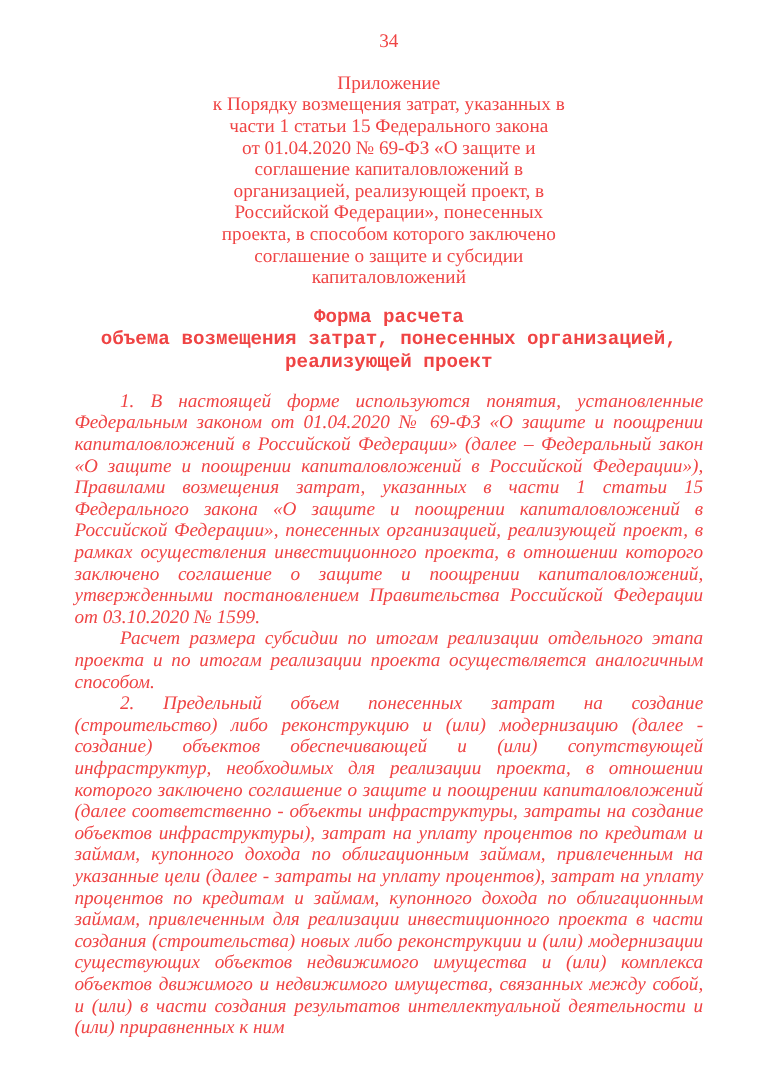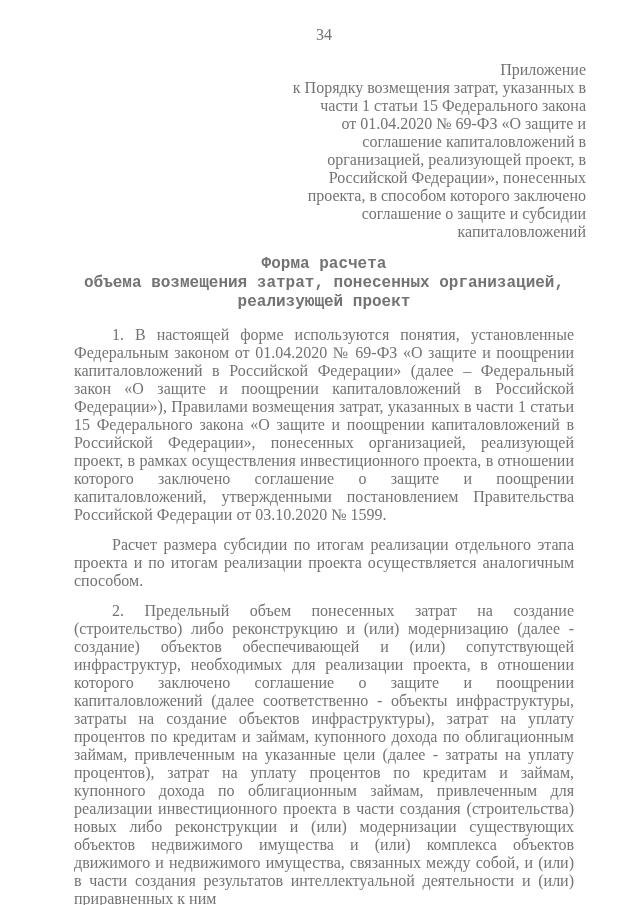"34" .page { color: #737373 -> #ef4444 }
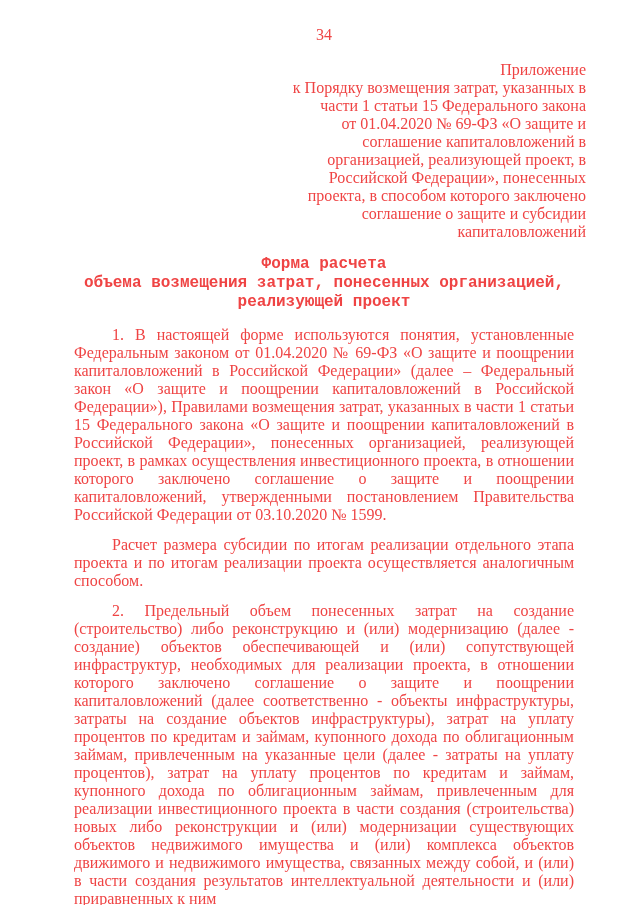"Приложение" .appendix div { text-align: none -> center }
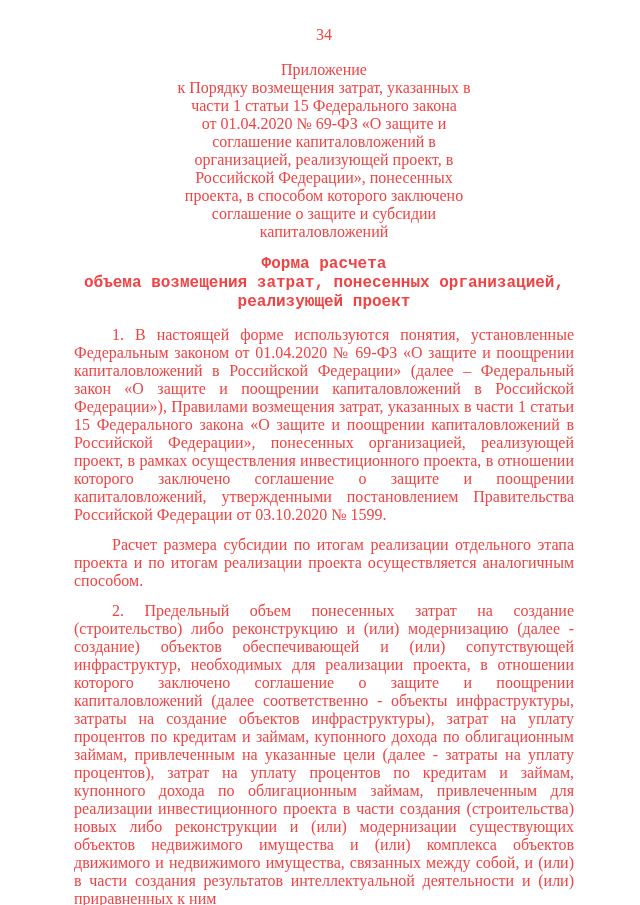"1. В настоящей форме используются" .body-text p { font-style: none -> italic; margin: 12px -> 0 }
